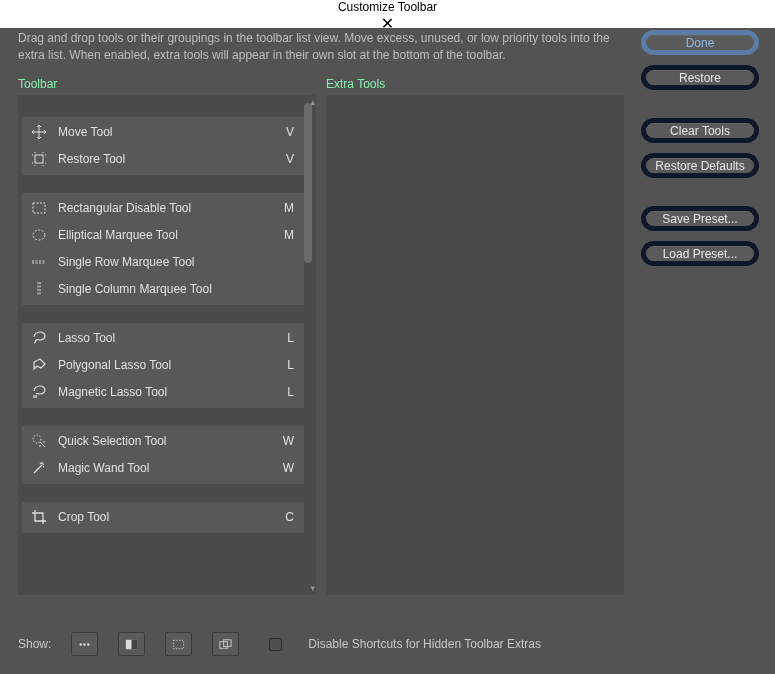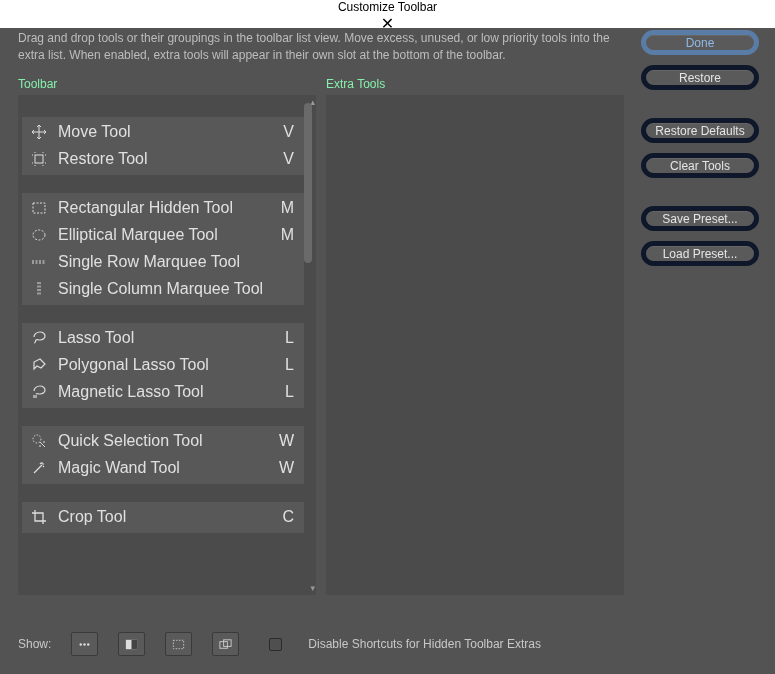"Move Tool" .tool-row { font-size: 16px -> 12px }
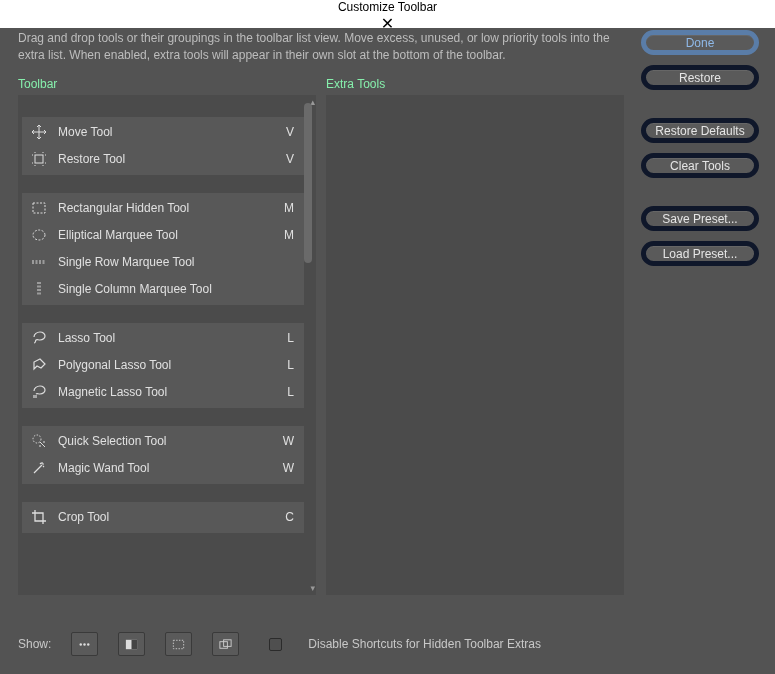"Restore Defaults" div.btn { order: before "Clear Tools" -> after "Clear Tools" }
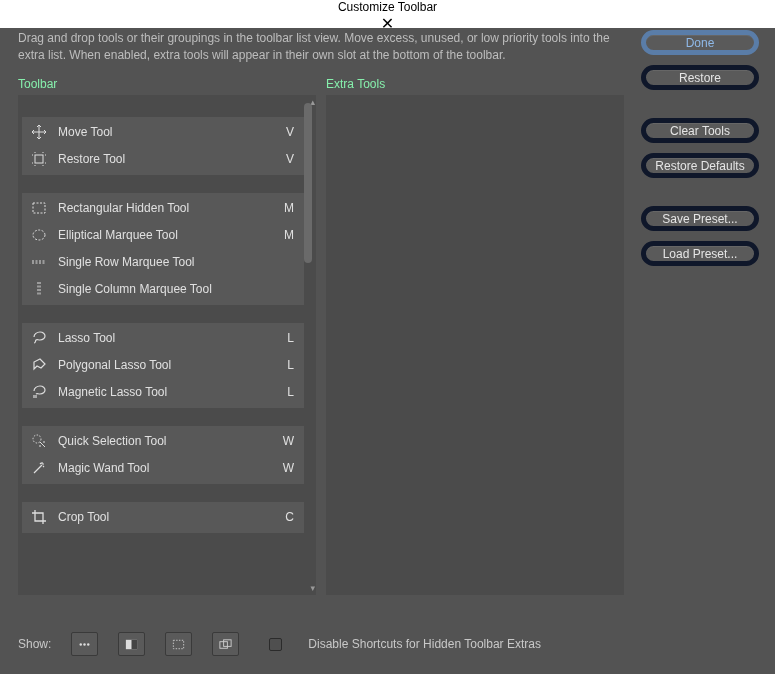"Rectangular Hidden Tool" span.tool-name { text: Hidden -> Disable }
